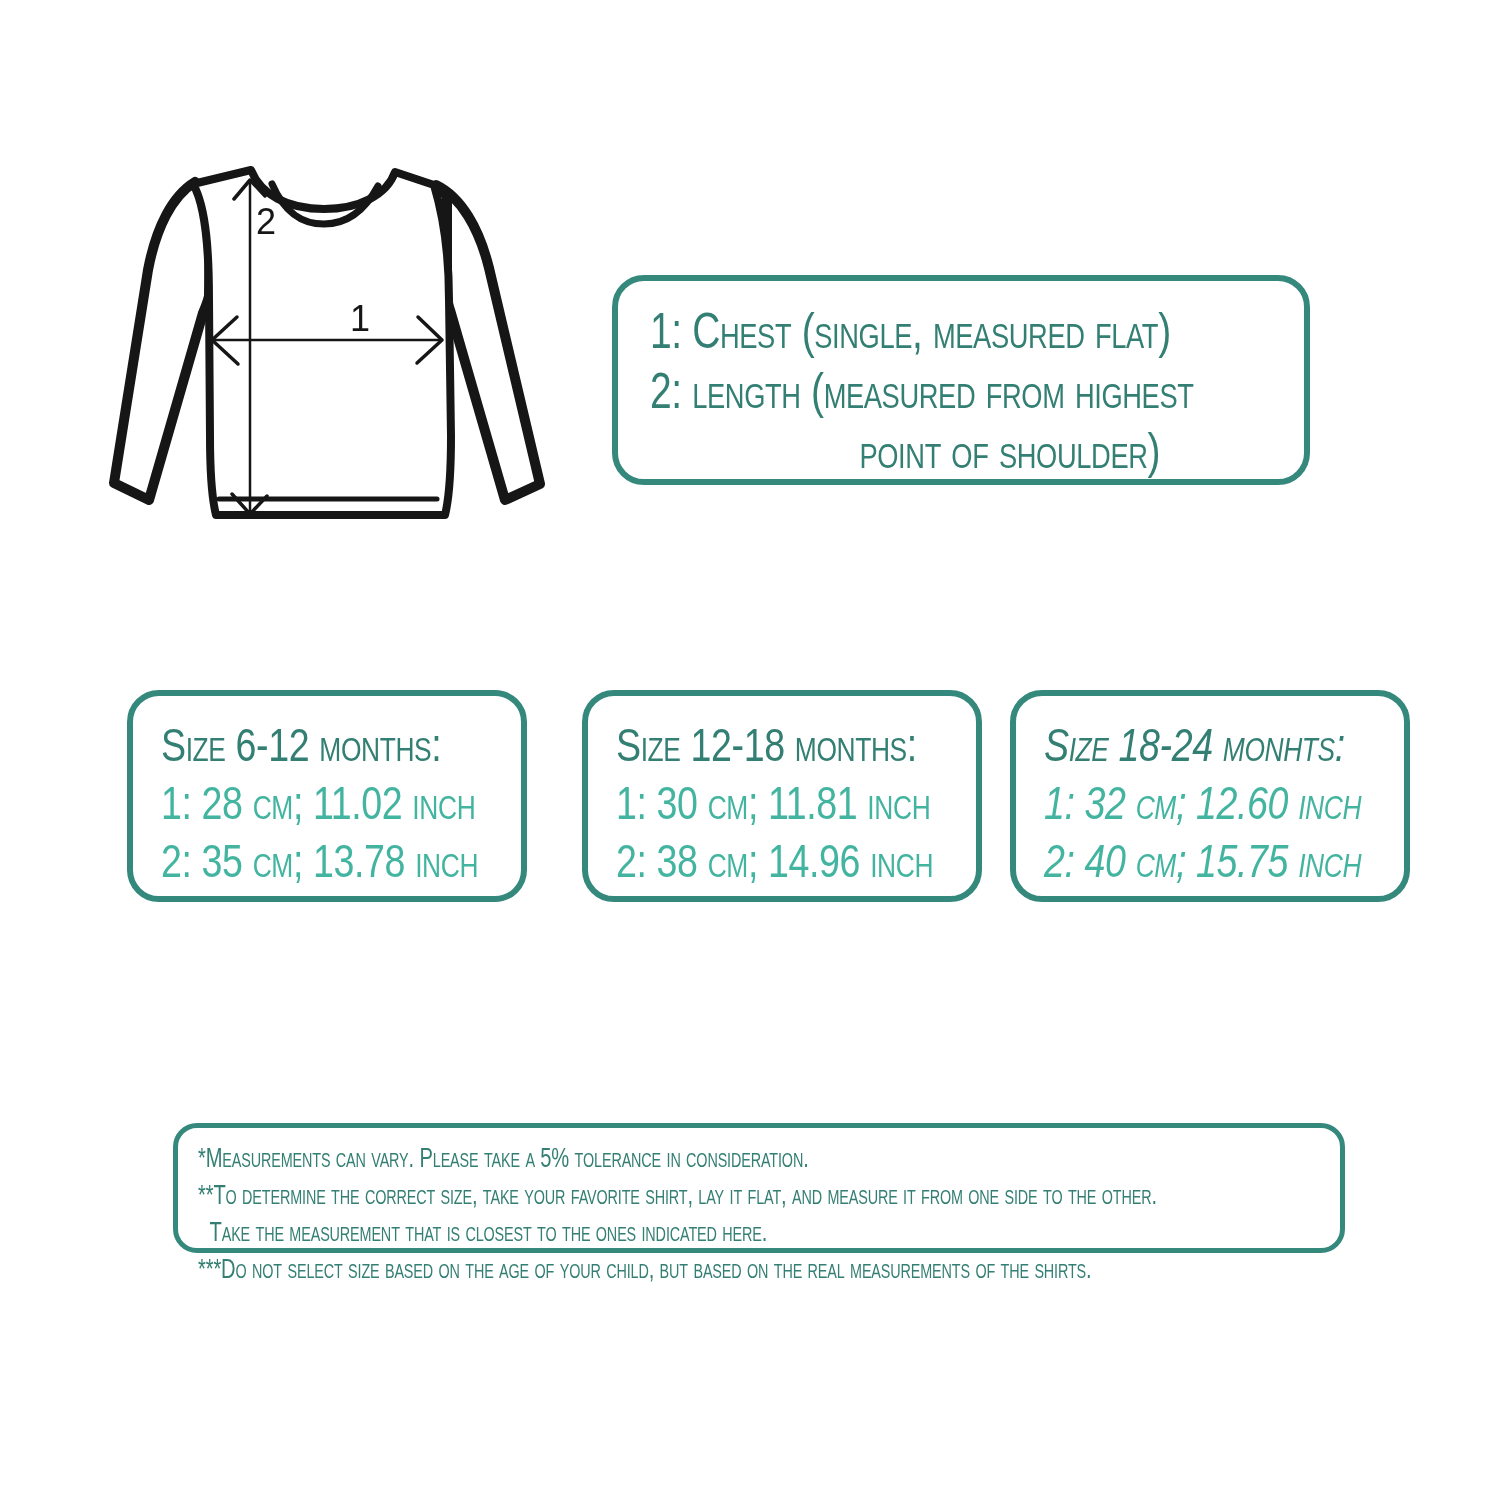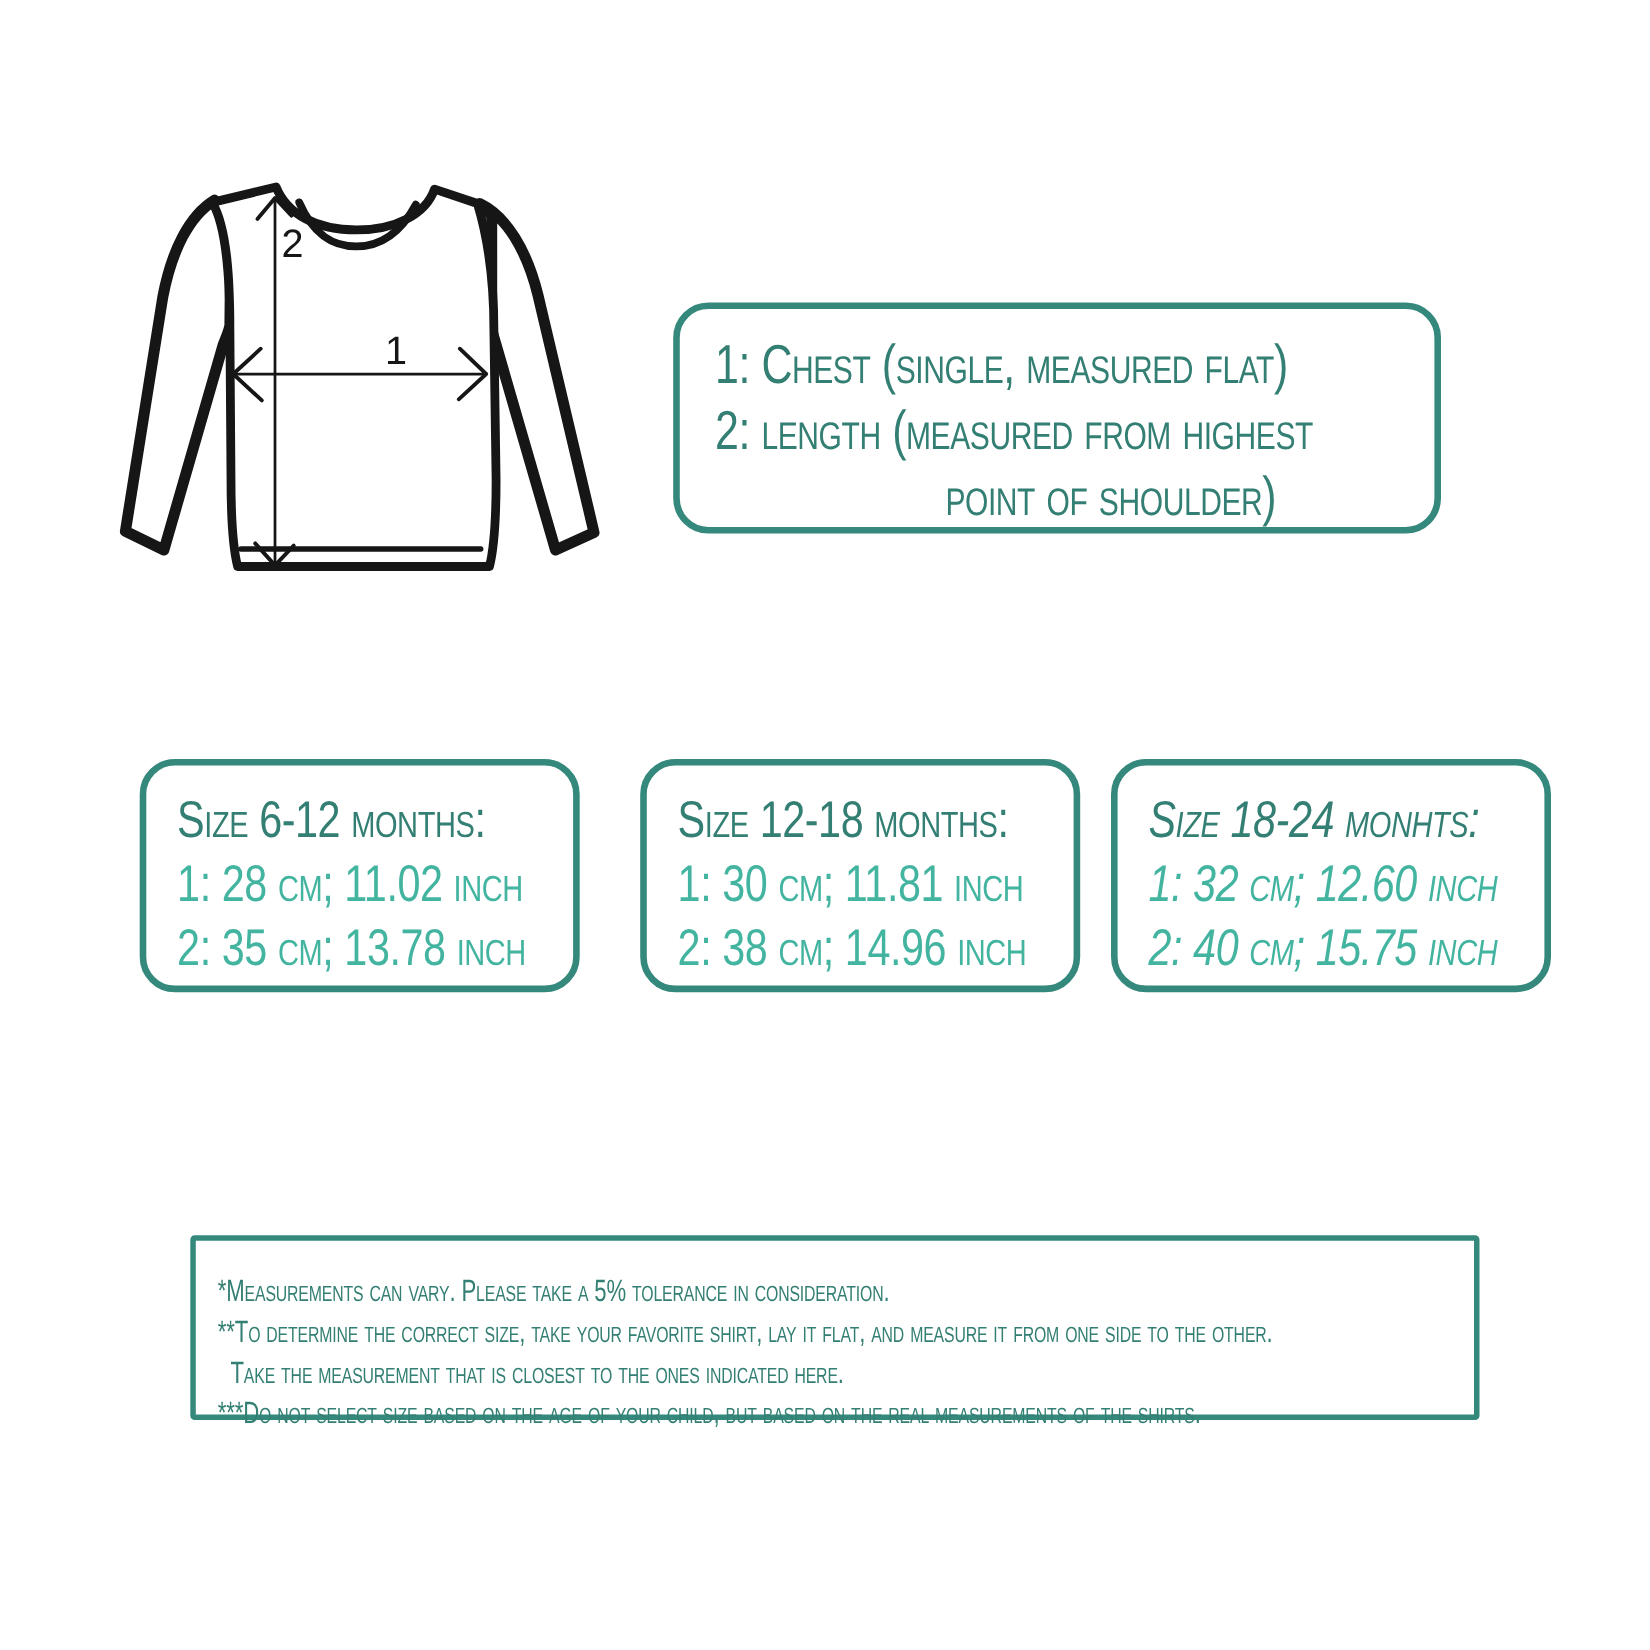"*Measurements can vary. Please take" .notes { border-radius: 4px -> 24px; height: 168px -> 130px; padding: 27px 0 0 20px -> 11px 0 0 20px }
